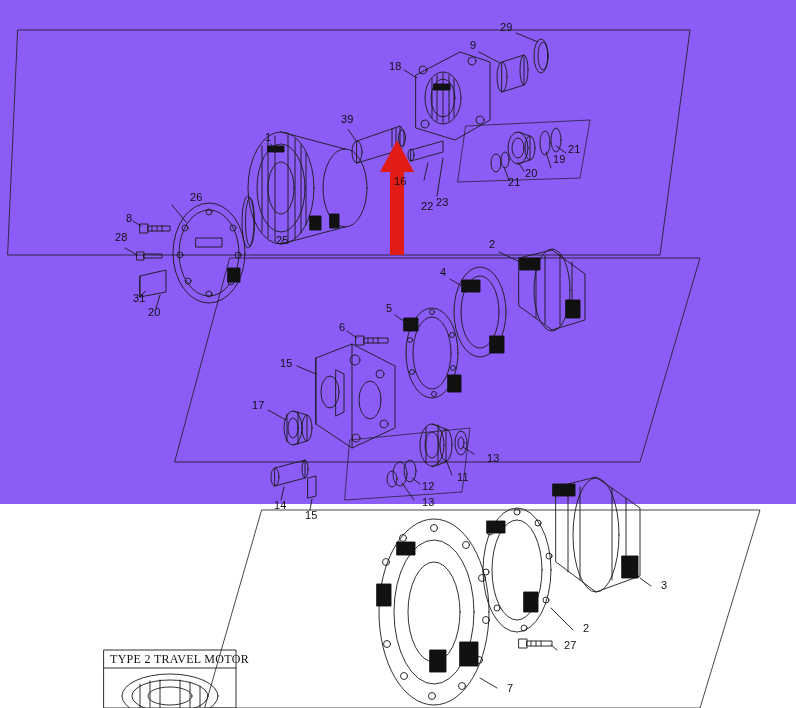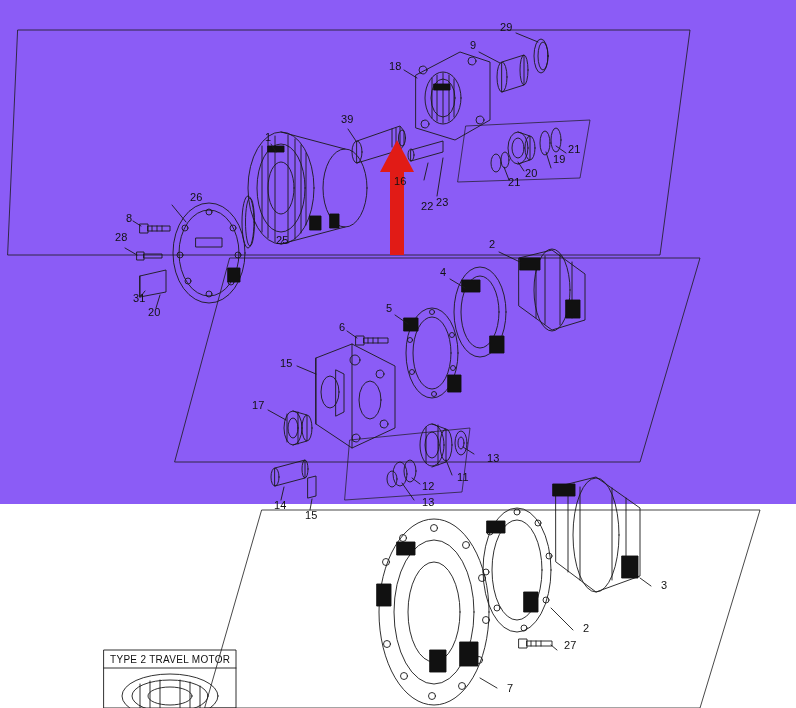"TYPE 2 TRAVEL MOTOR" .box-label { font-family: Liberation Sans, sans-serif -> Liberation Serif, serif; font-size: 10px -> 12px }
